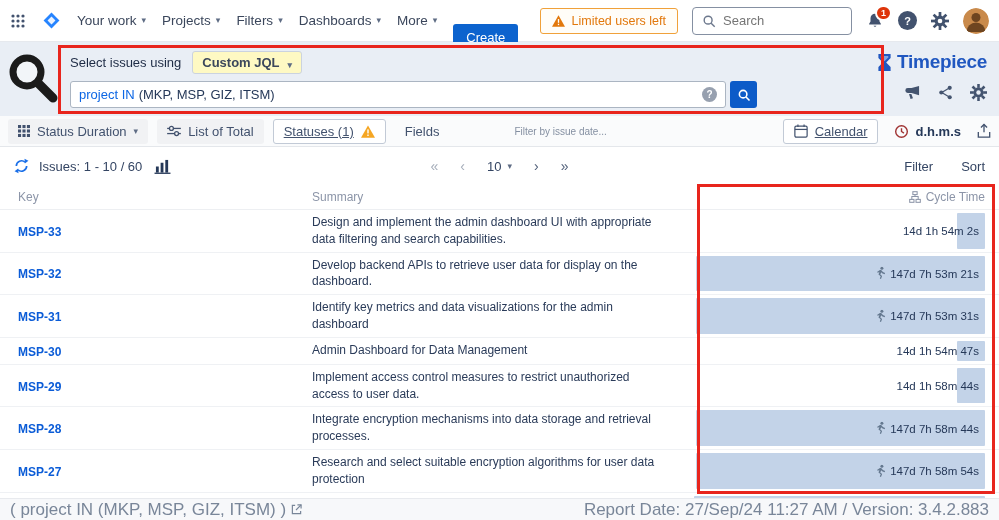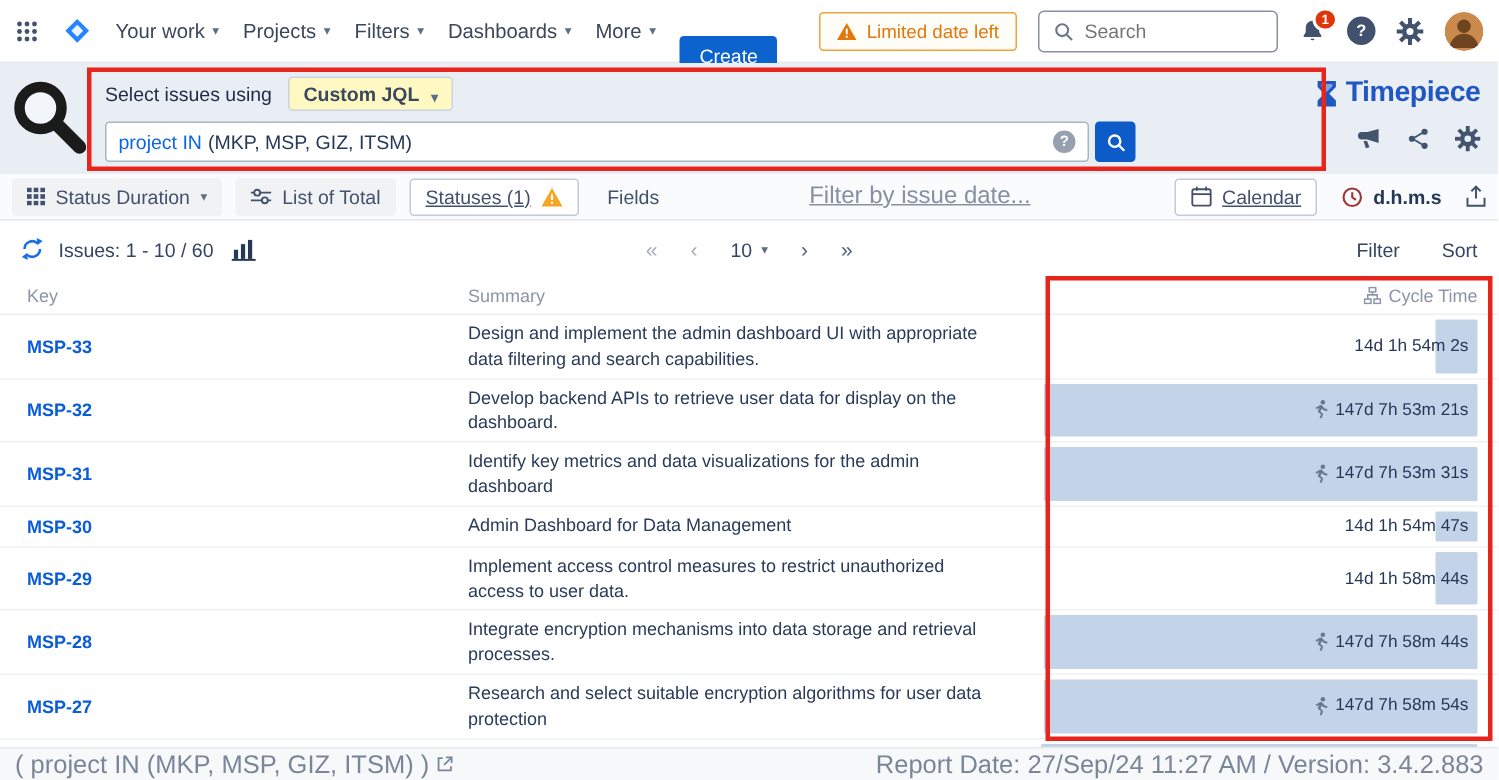"Limited date left" span { text: date -> users }
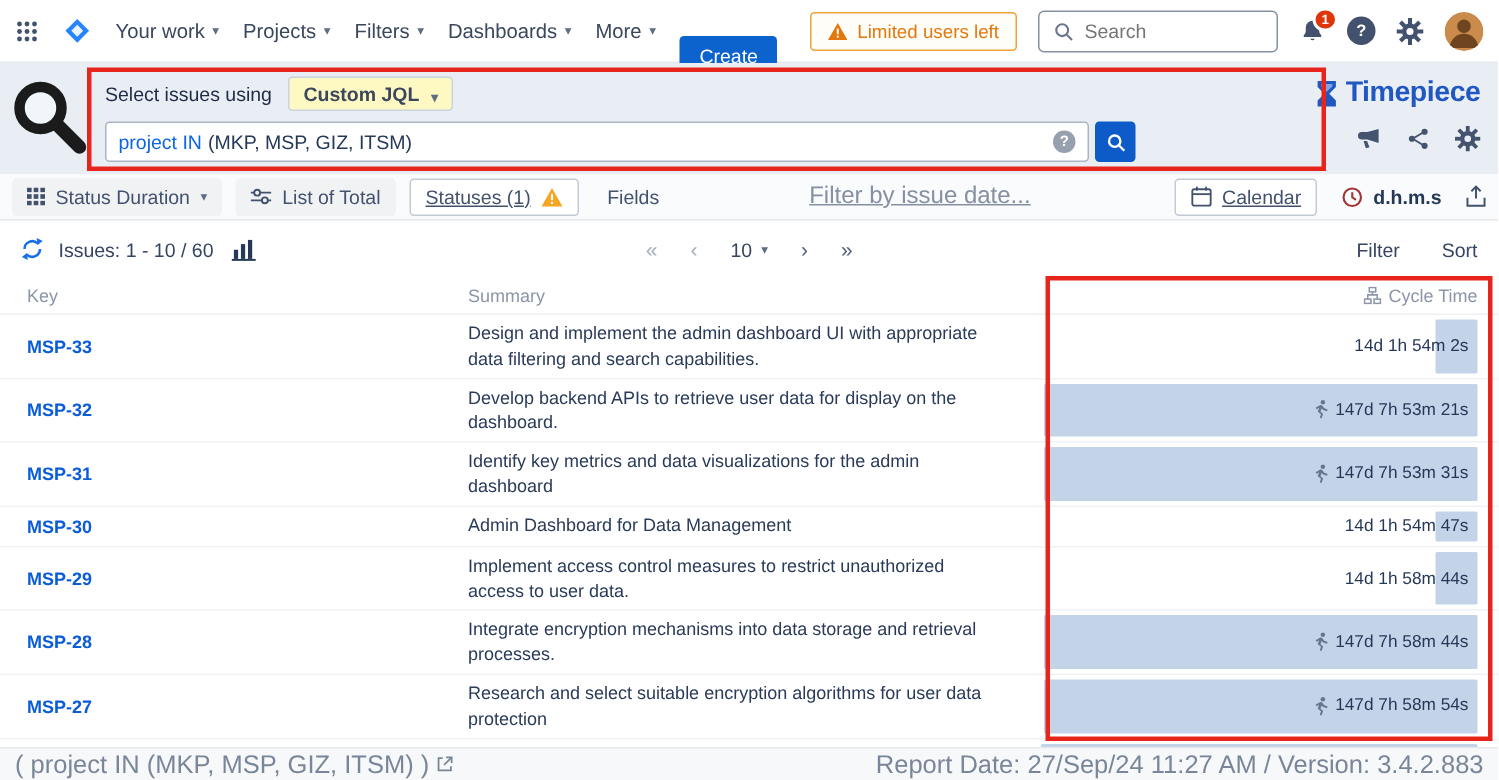"Filter by issue date..." .date-filter { font-size: 16px -> 10px; margin-left: 81px -> 56px; text-decoration: underline -> none }
